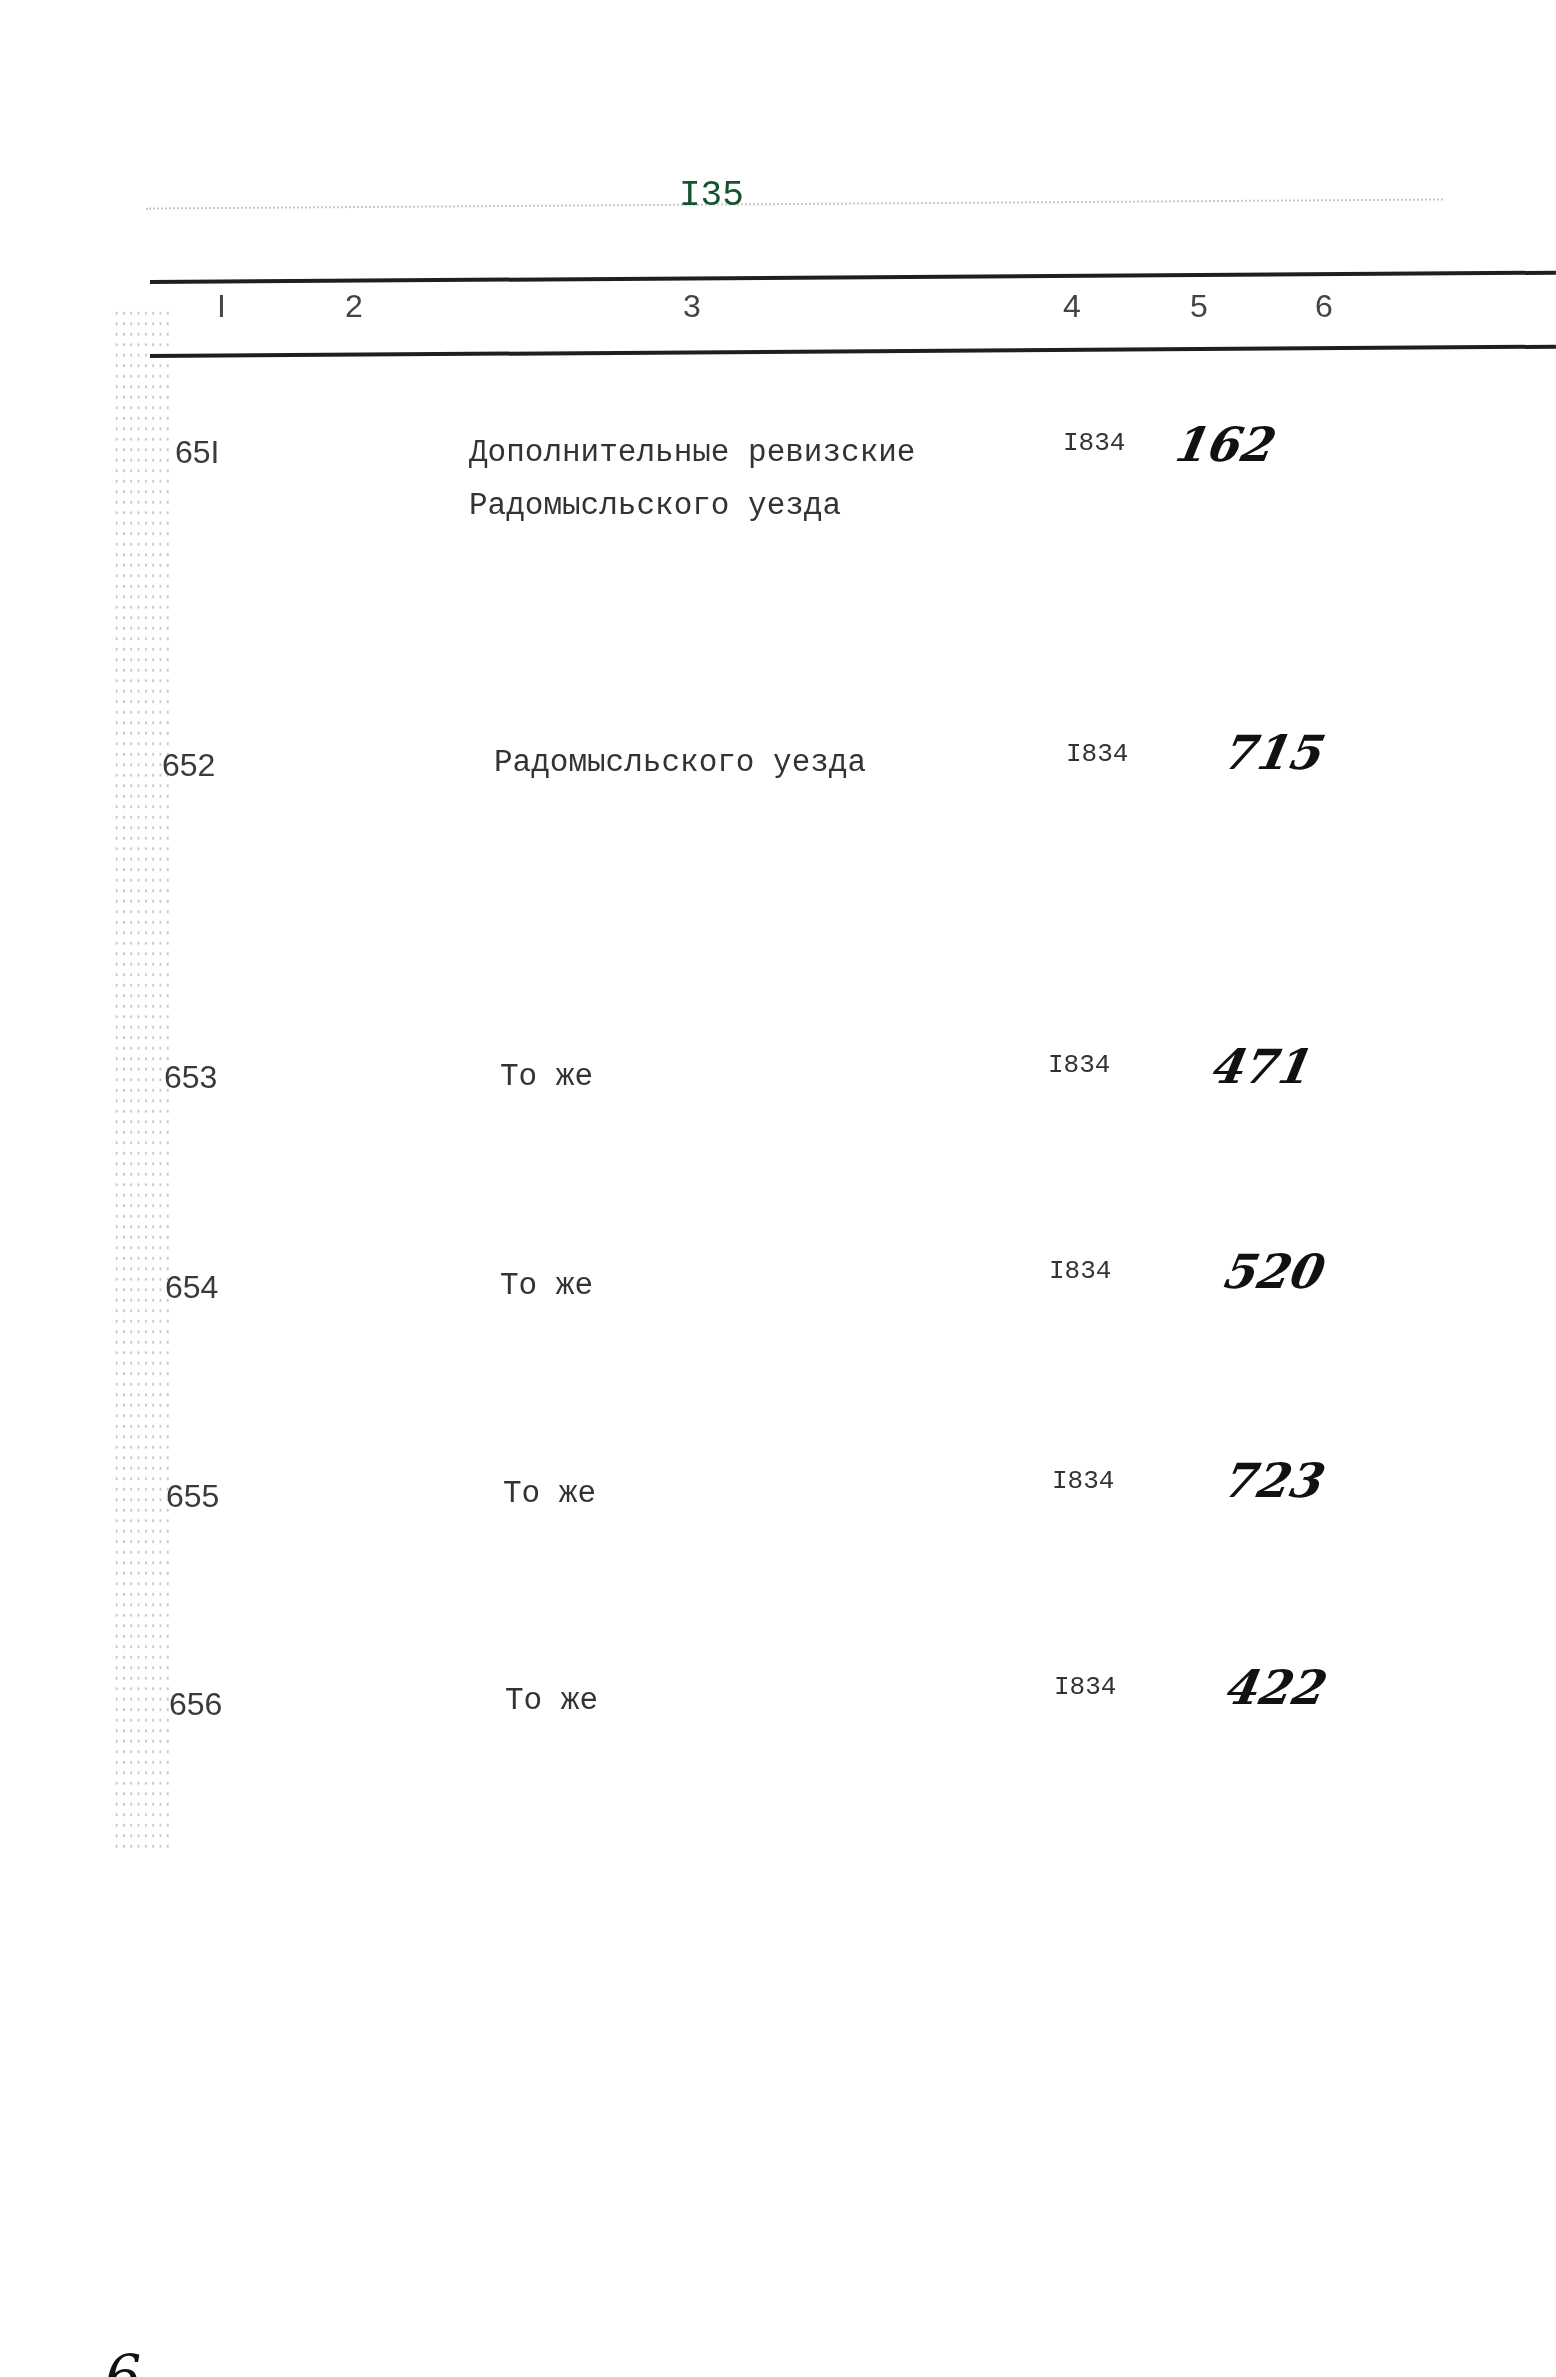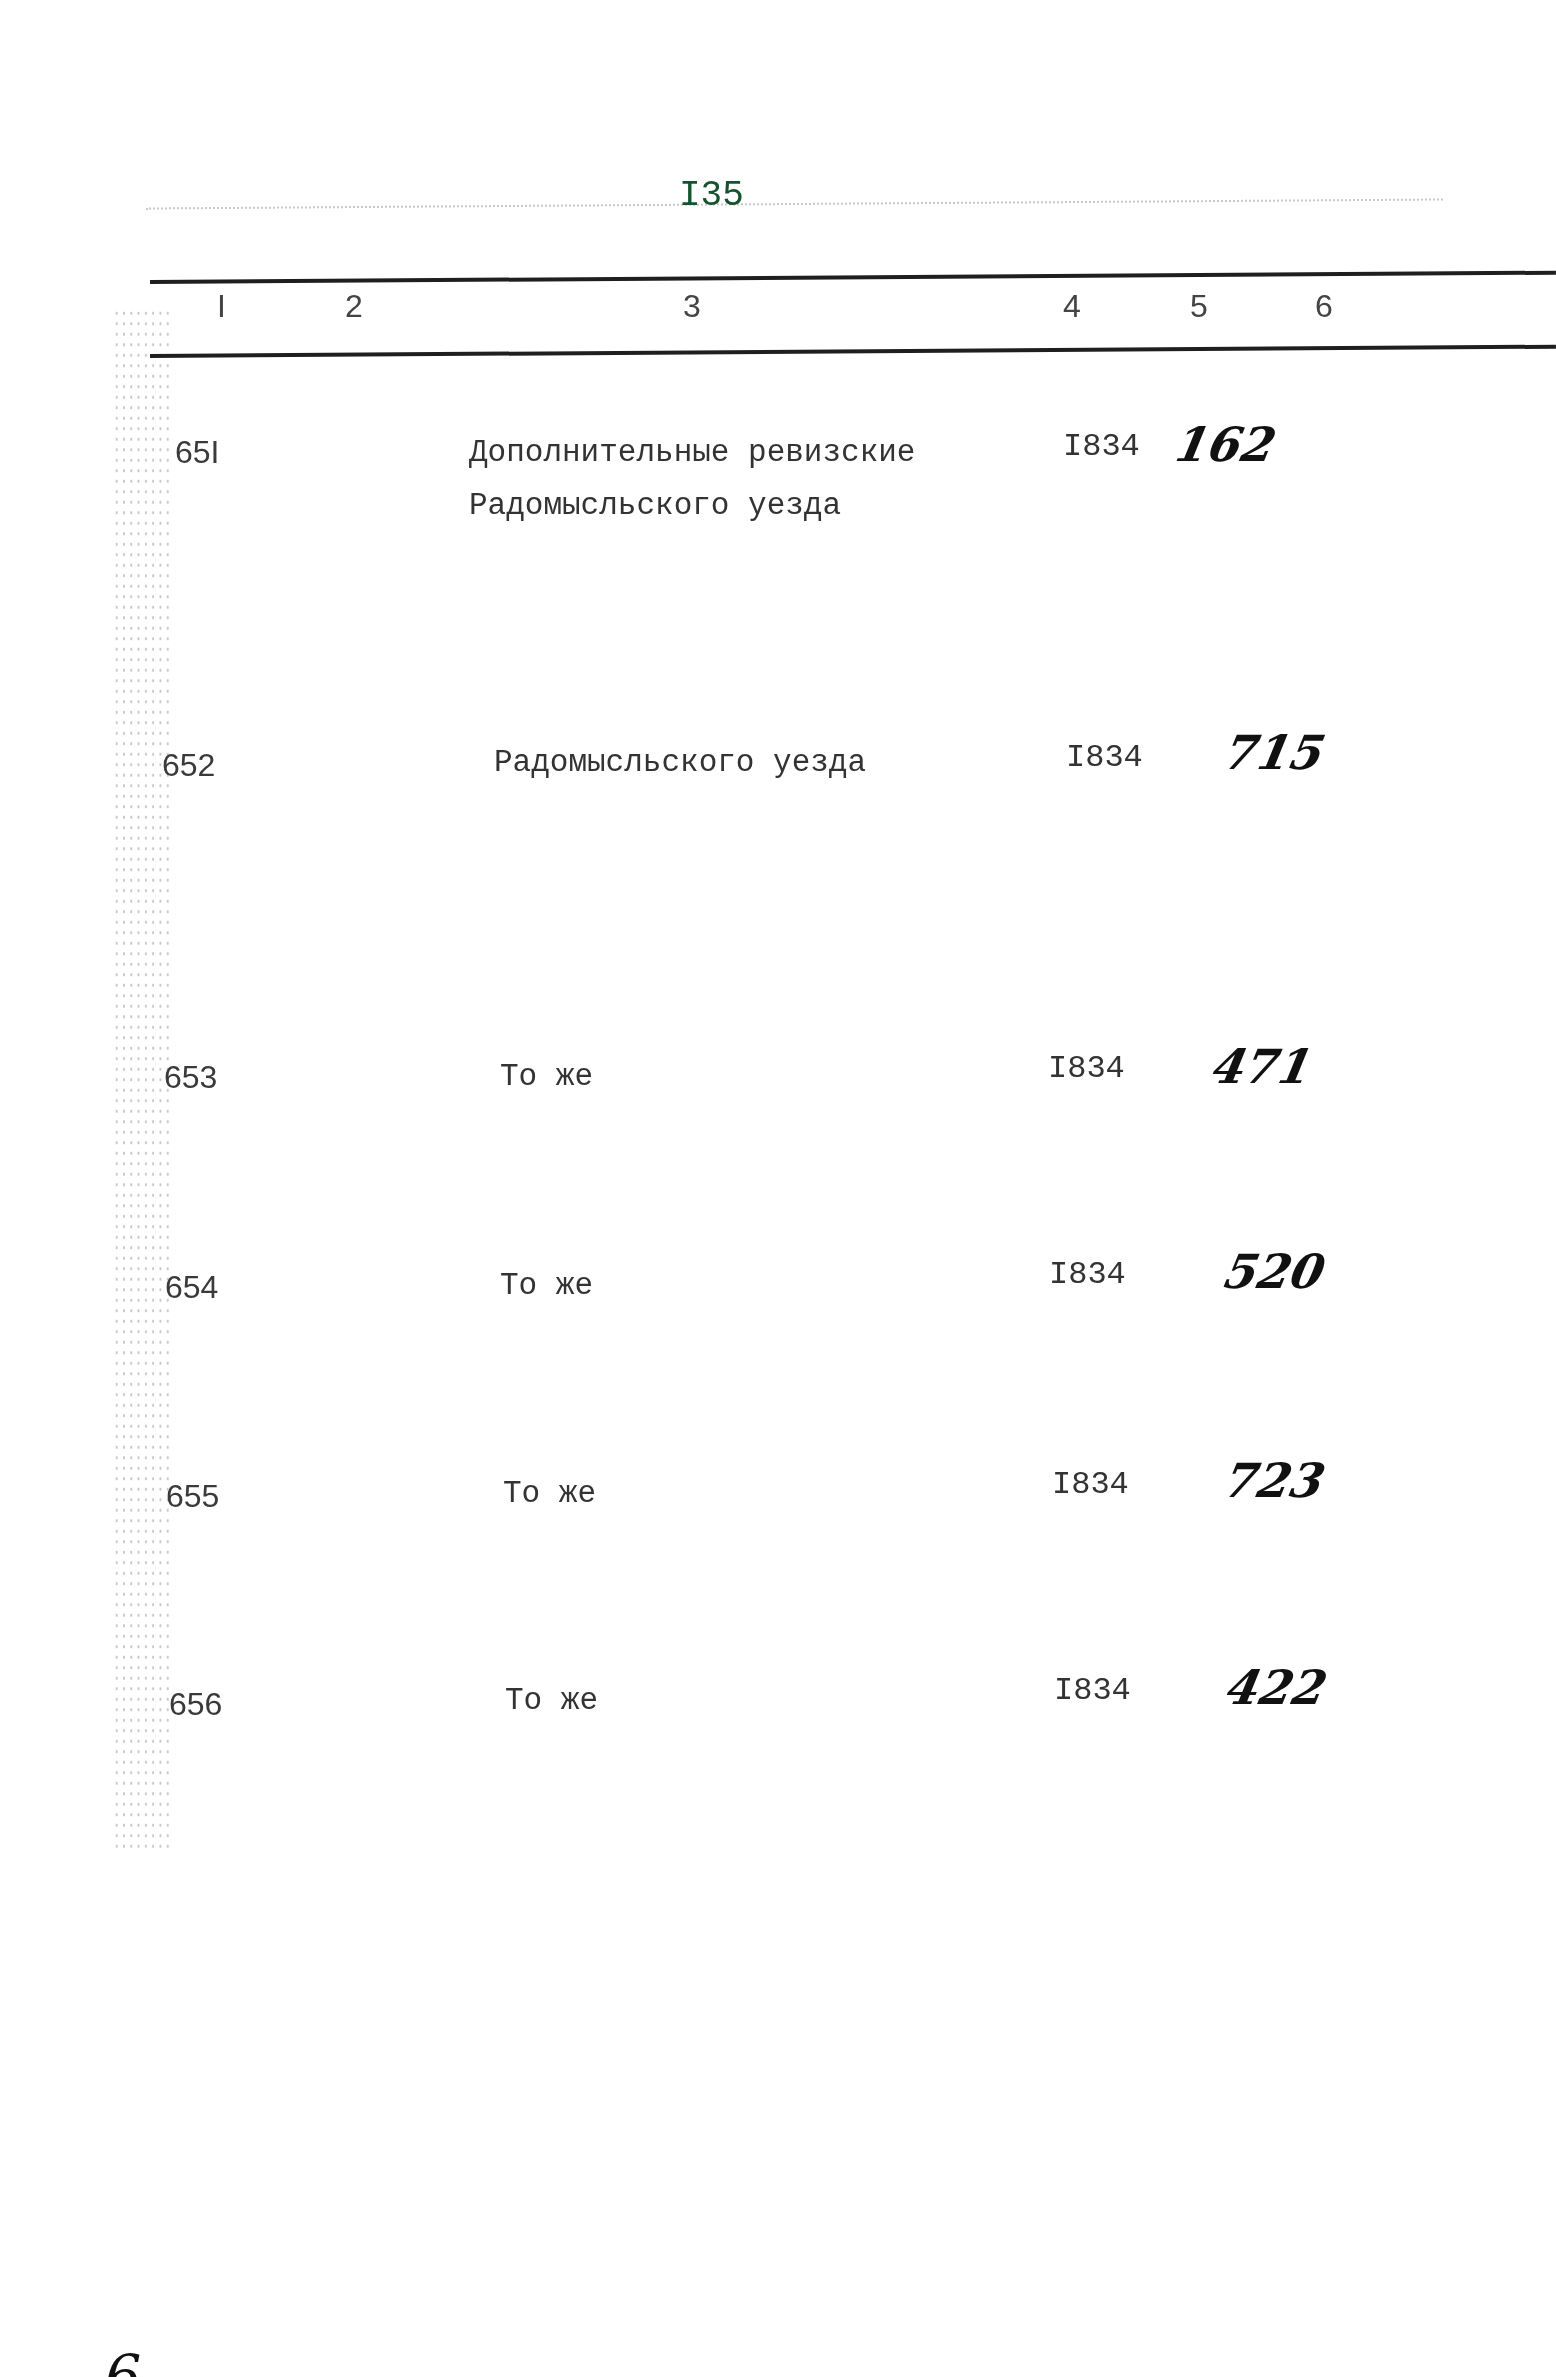"I834" .year { font-size: 32px -> 26px }
